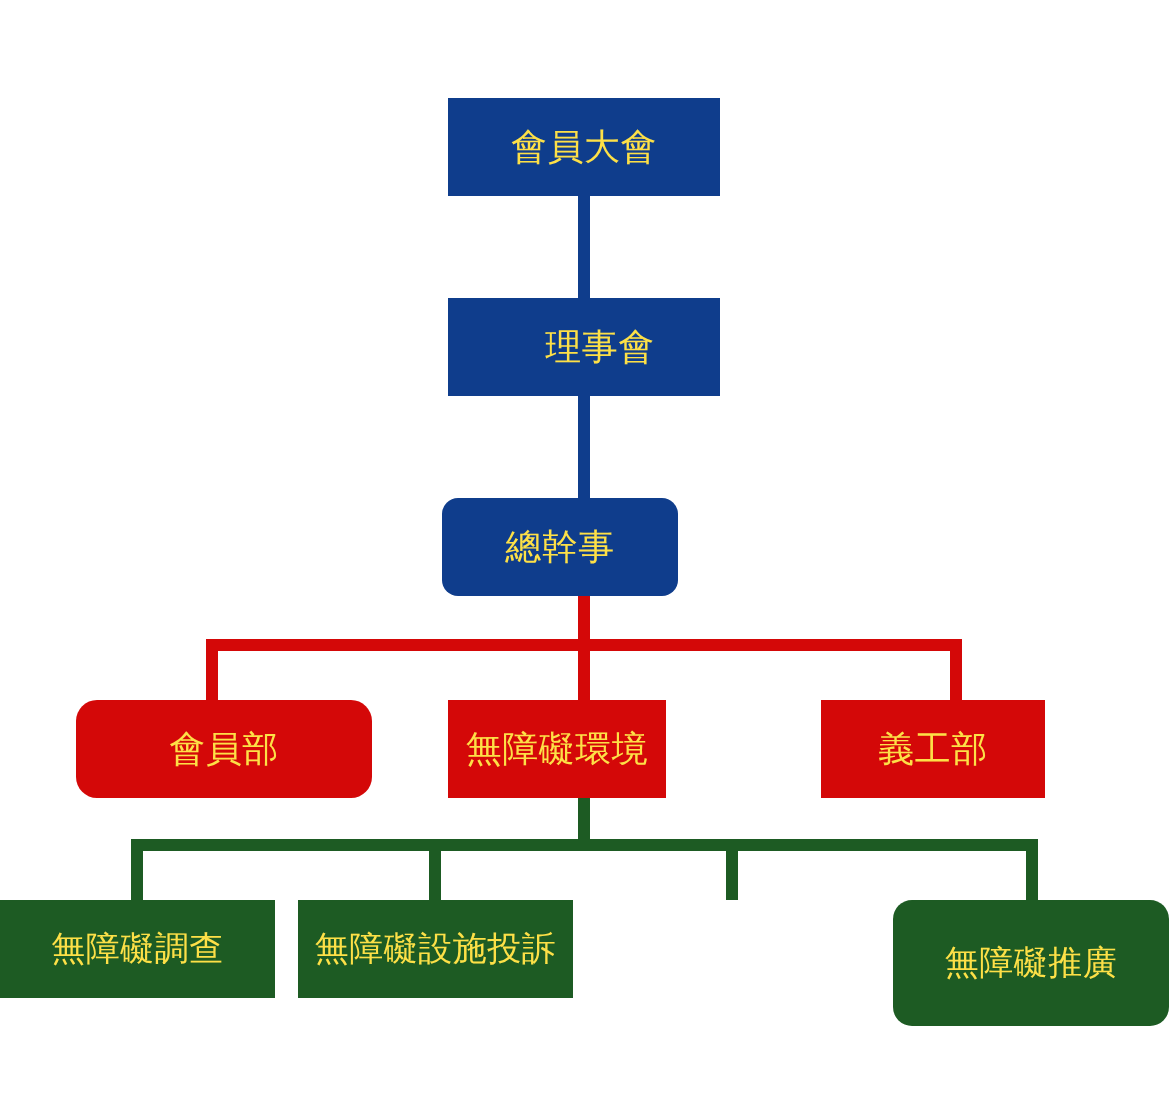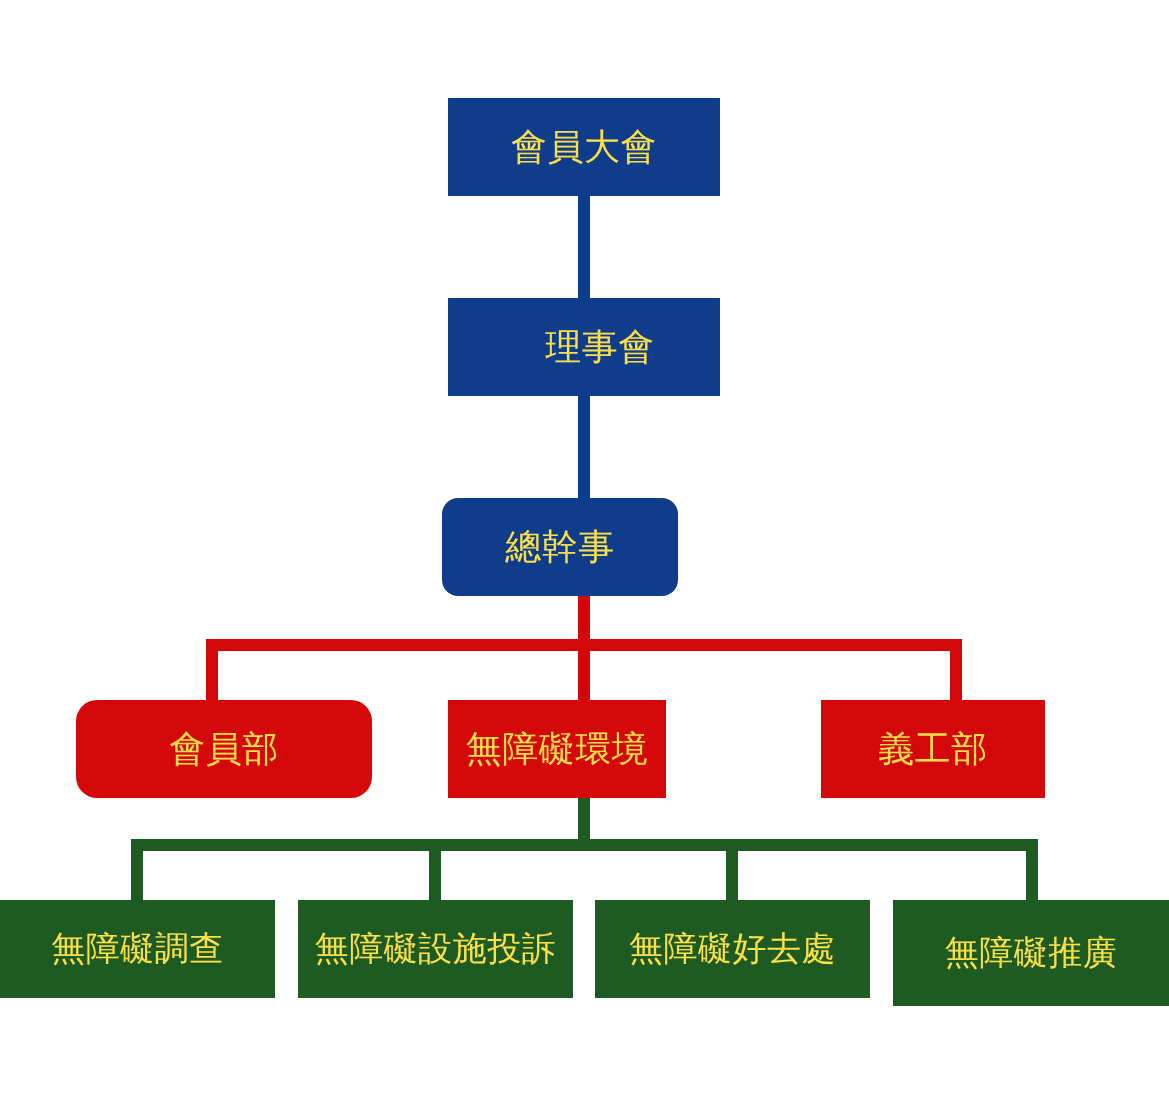"無障礙好去處" div.node { html: <div> <span>無障礙好去處</span> </div> -> none }
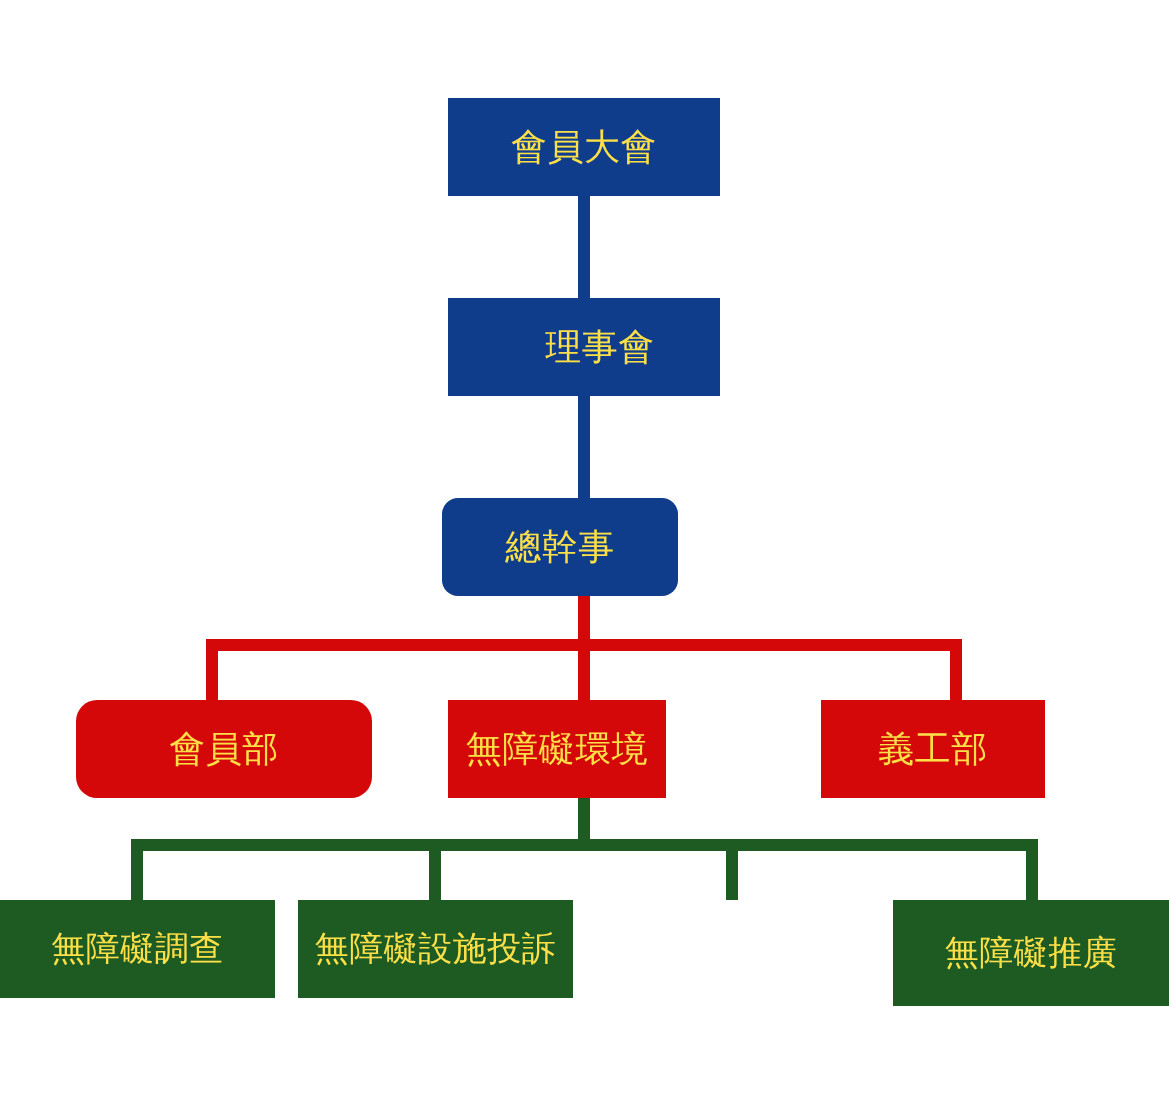"無障礙推廣" div.node { border-radius: none -> 19px; height: 106px -> 126px }
